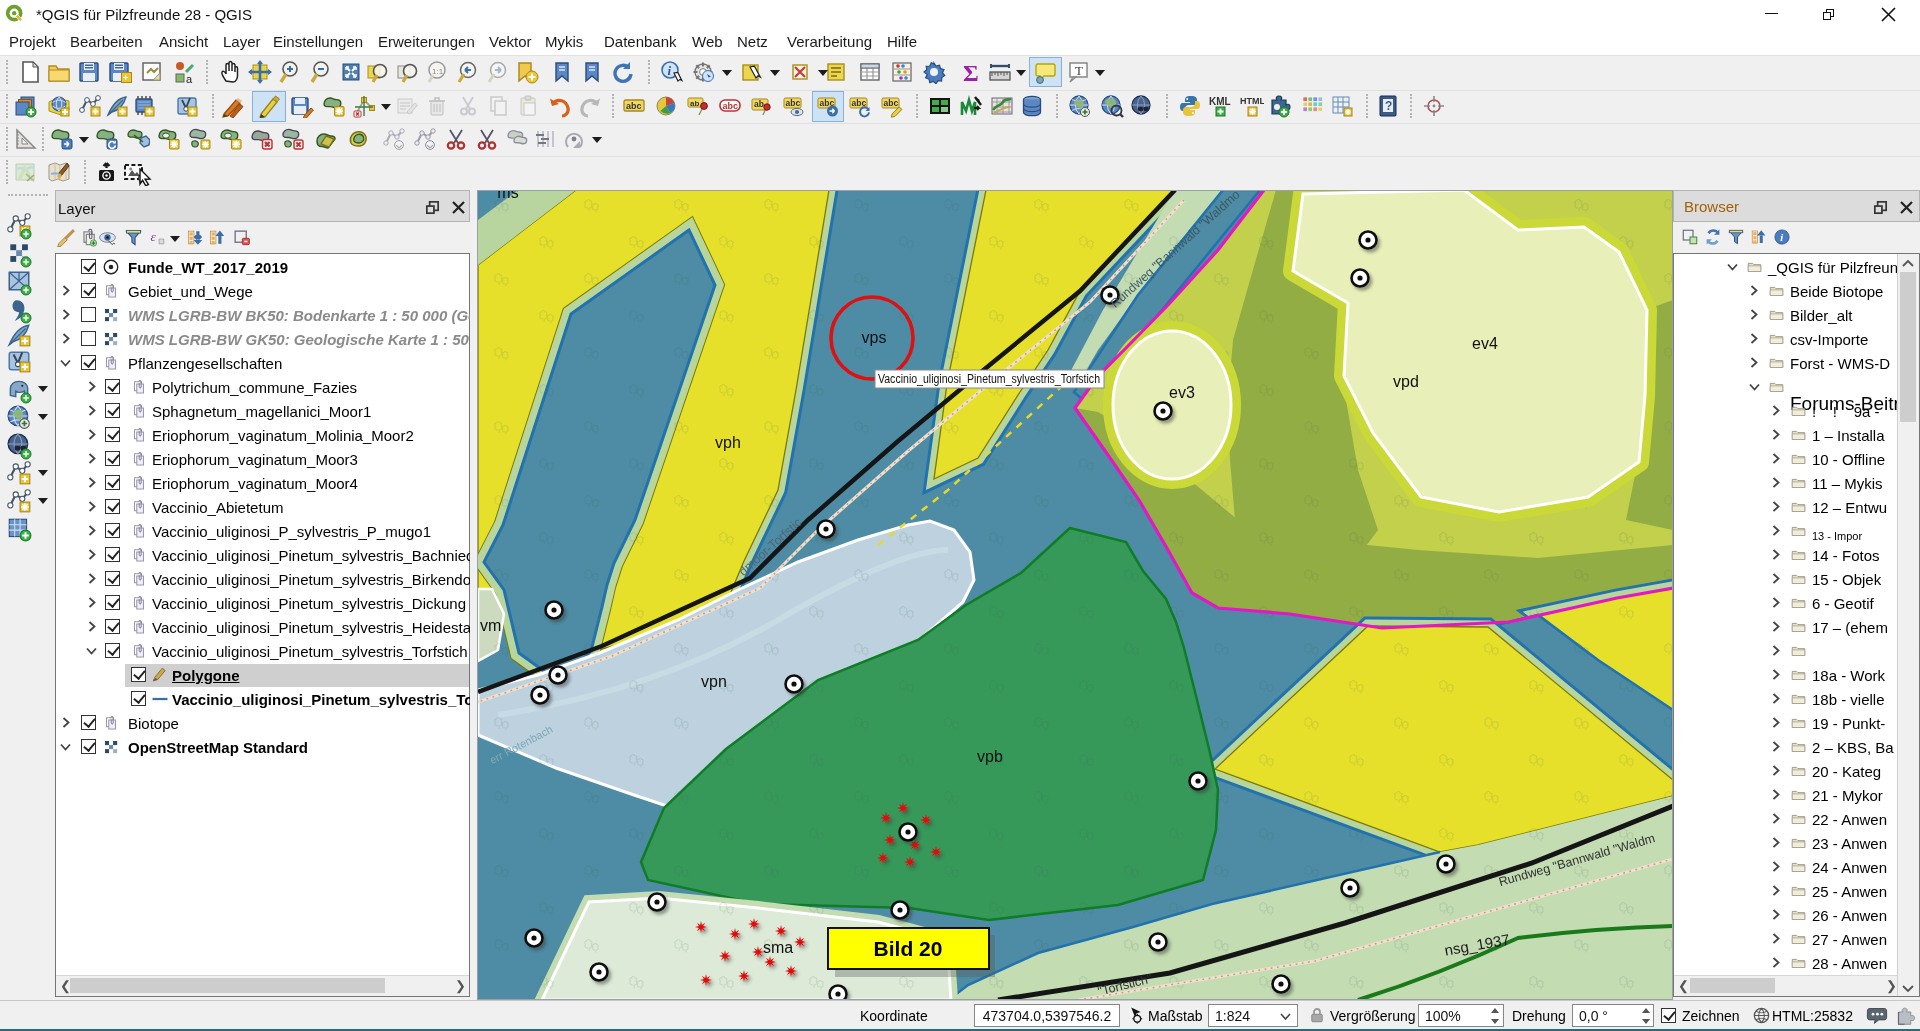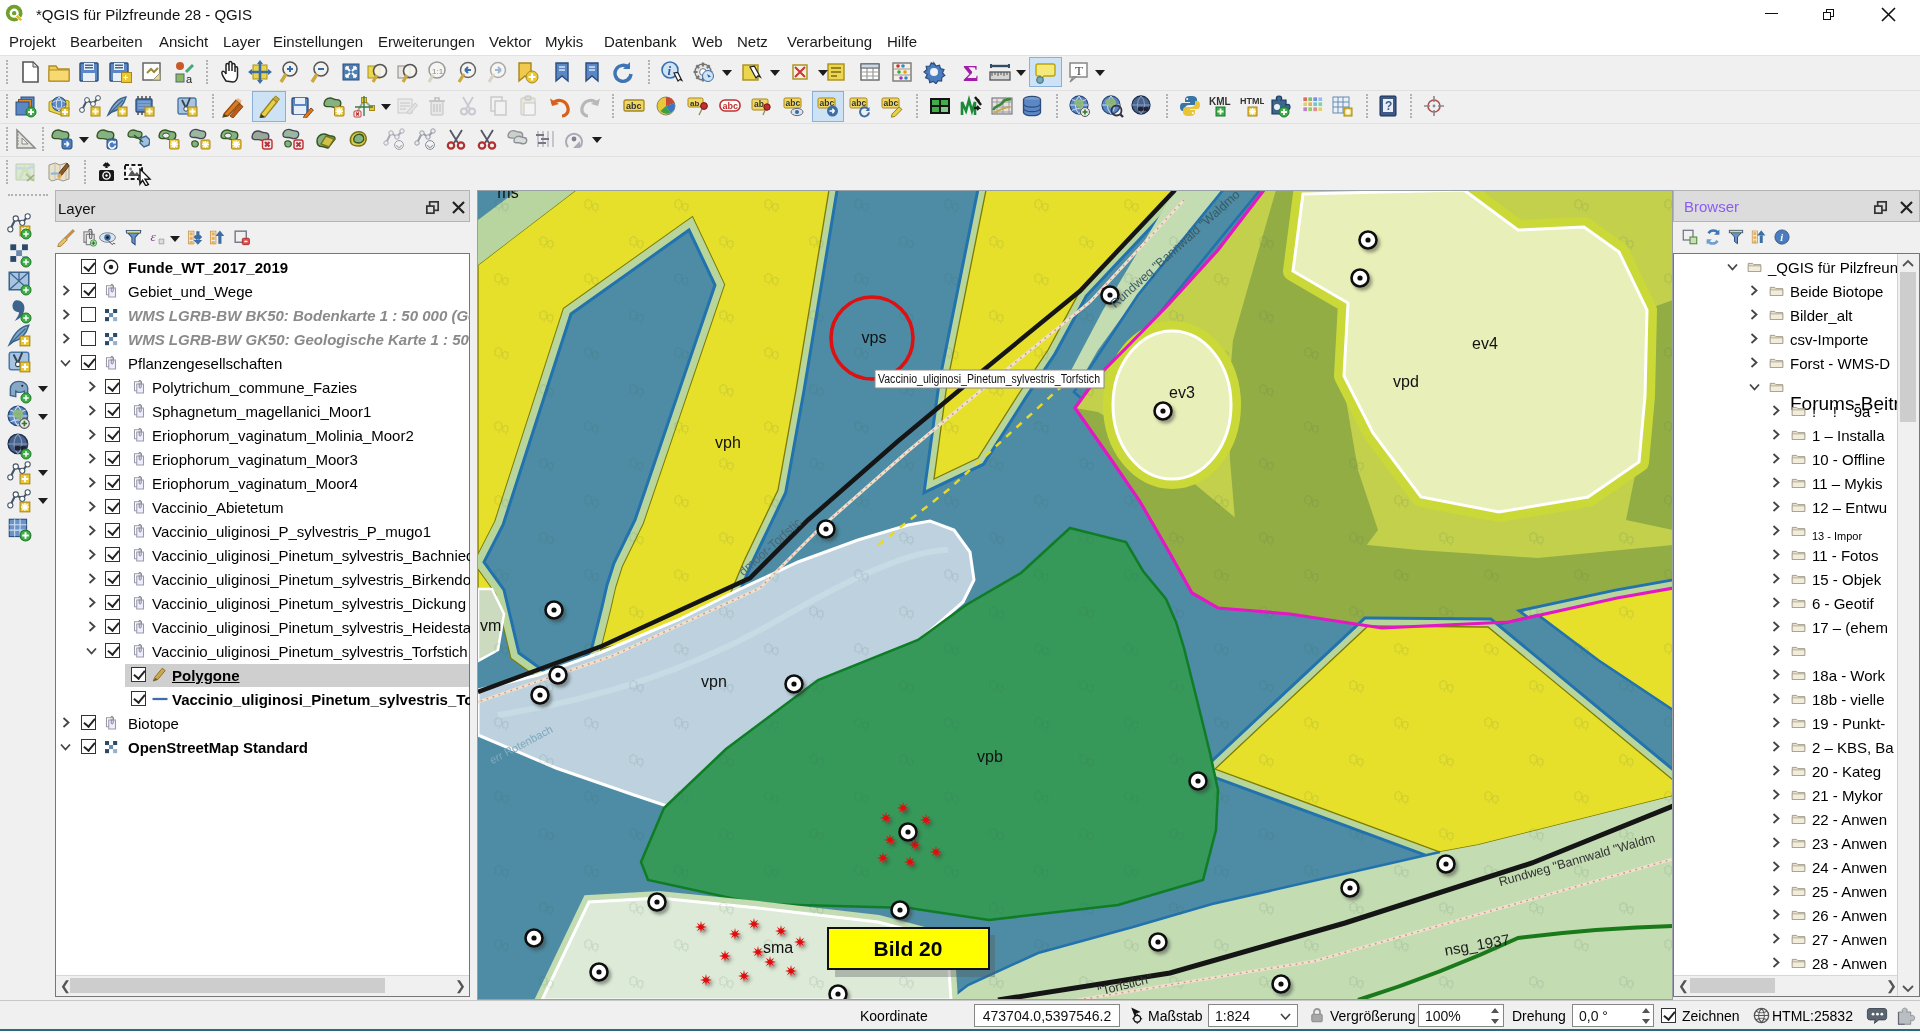"Browser" span.abs { color: #8b5cf6 -> #a16207 }
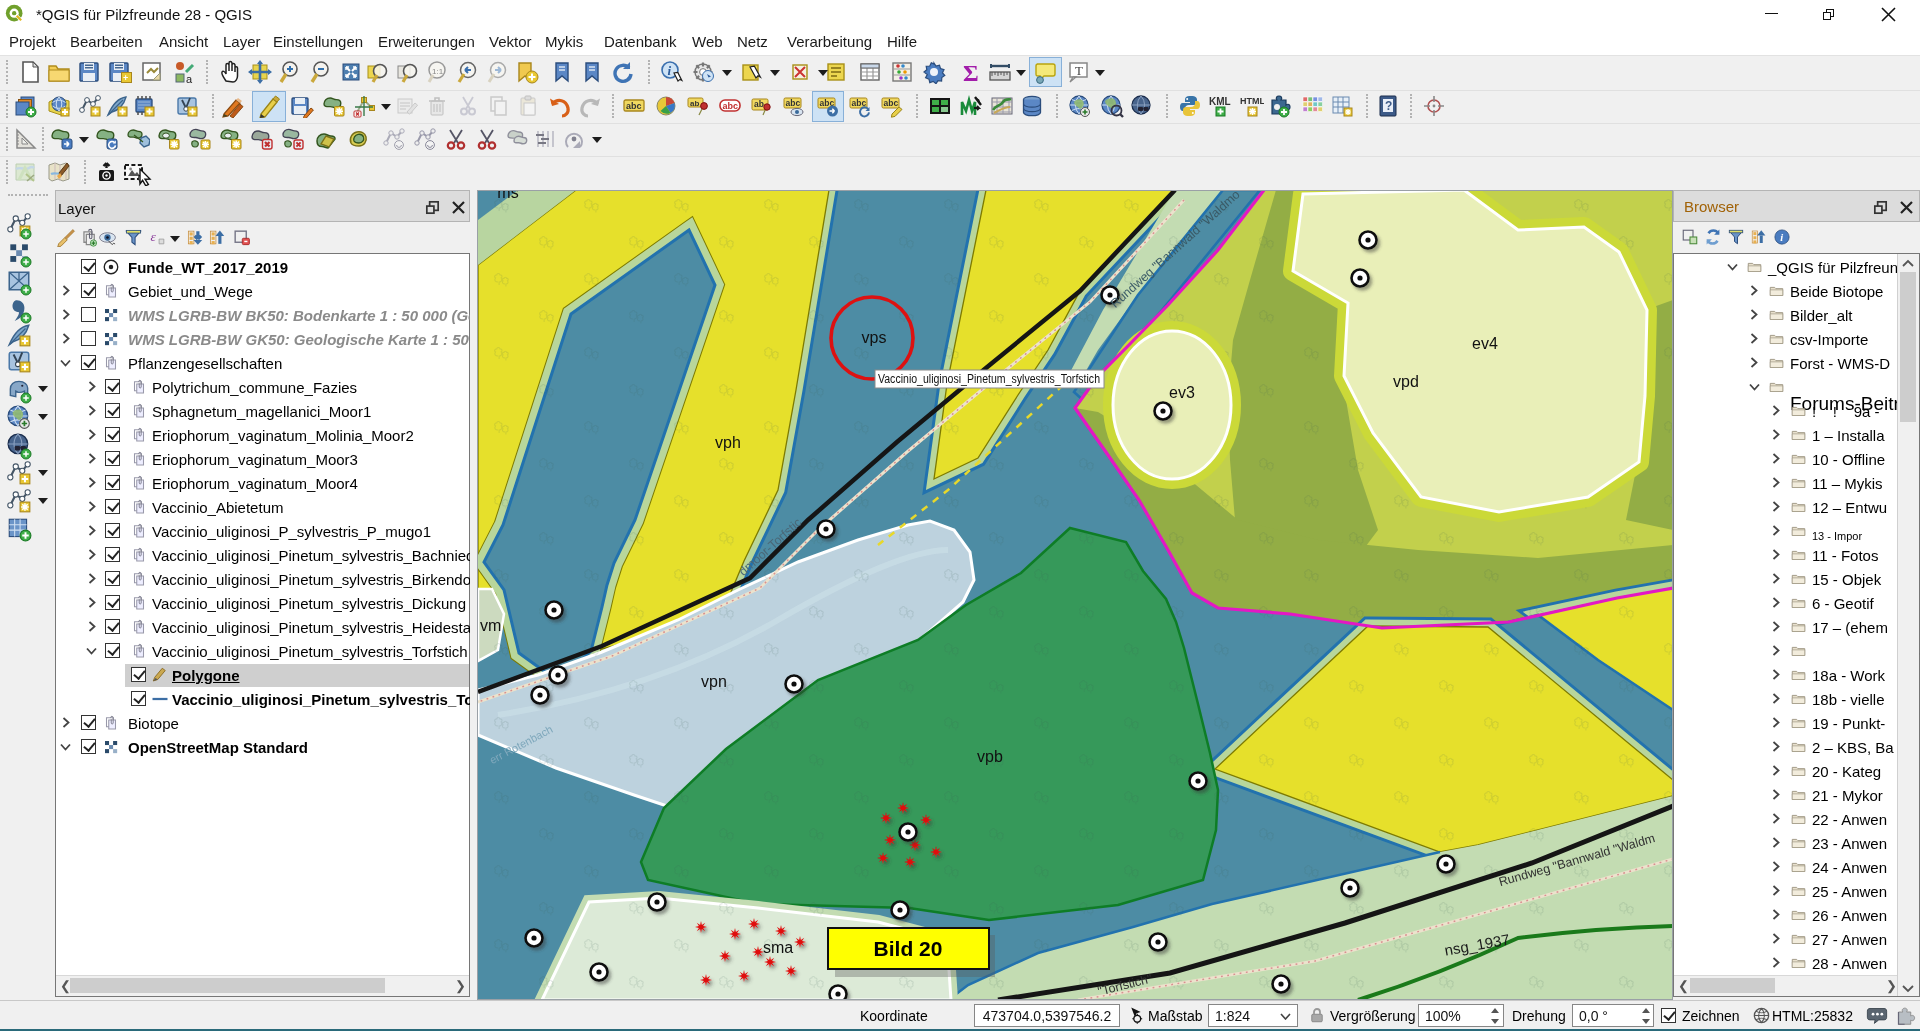"11 - Fotos" span.abs { text: 11 -> 14 }
